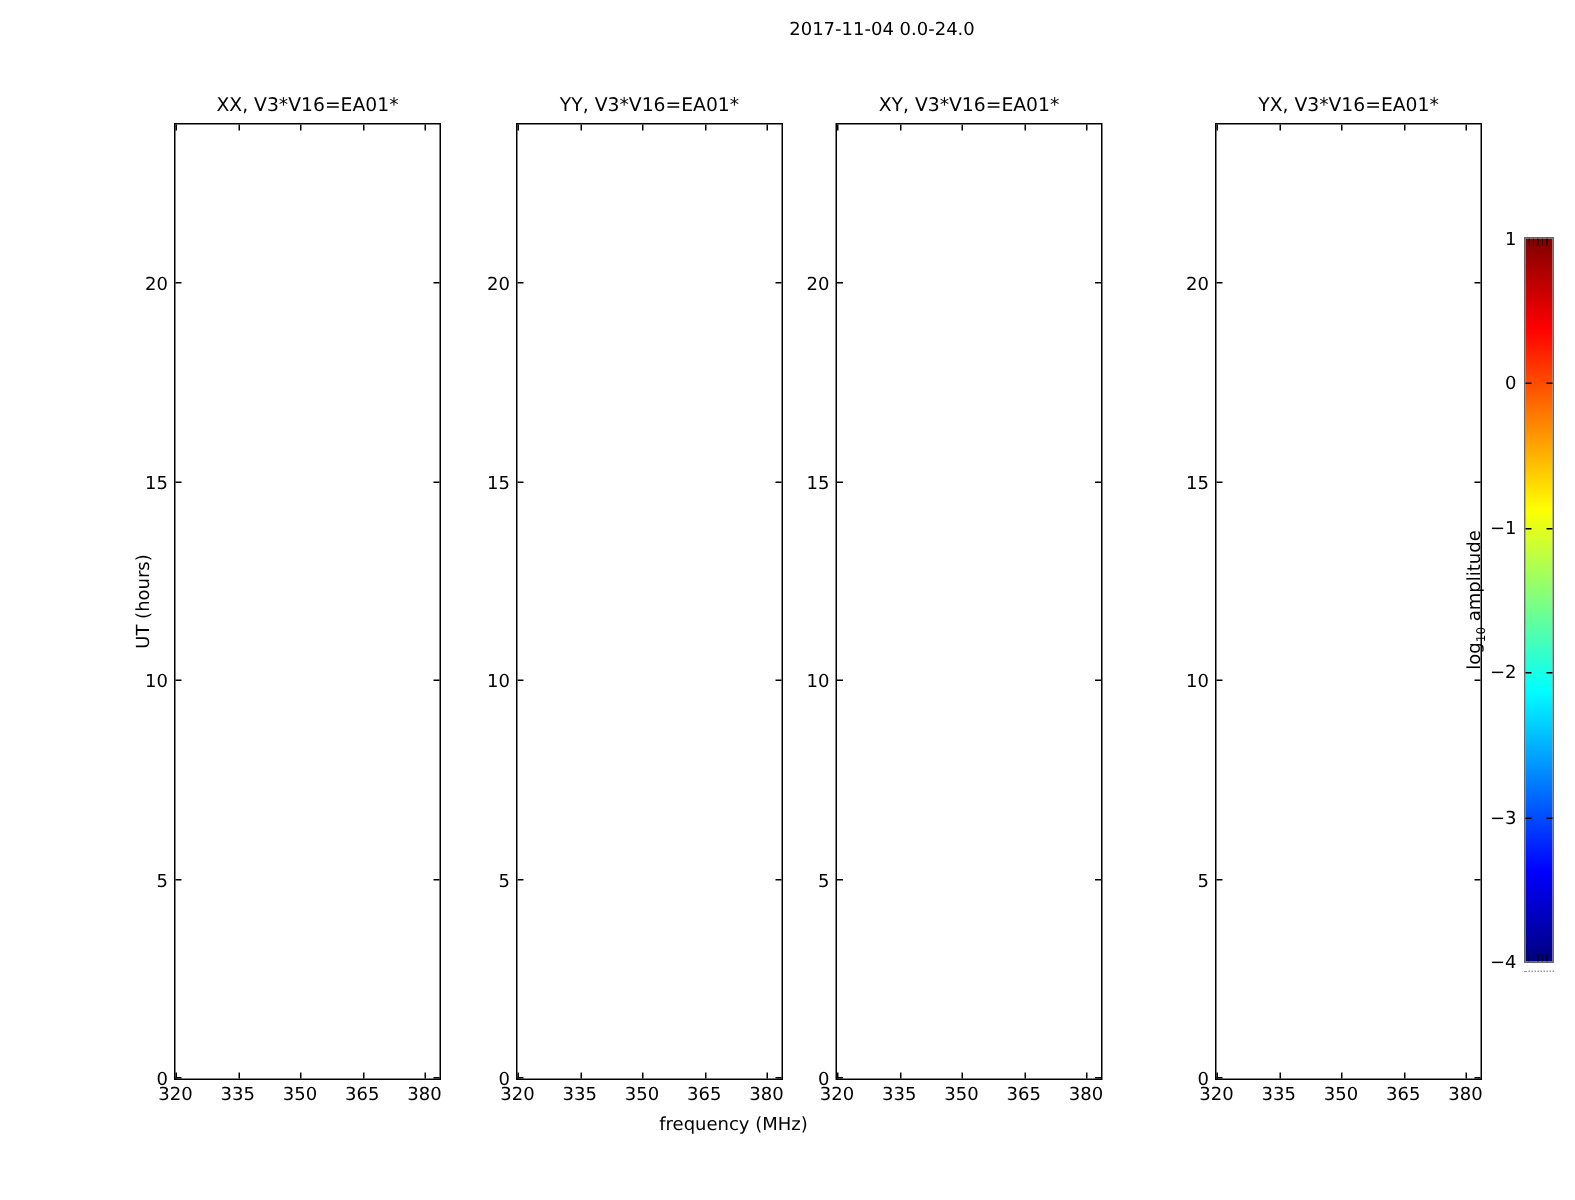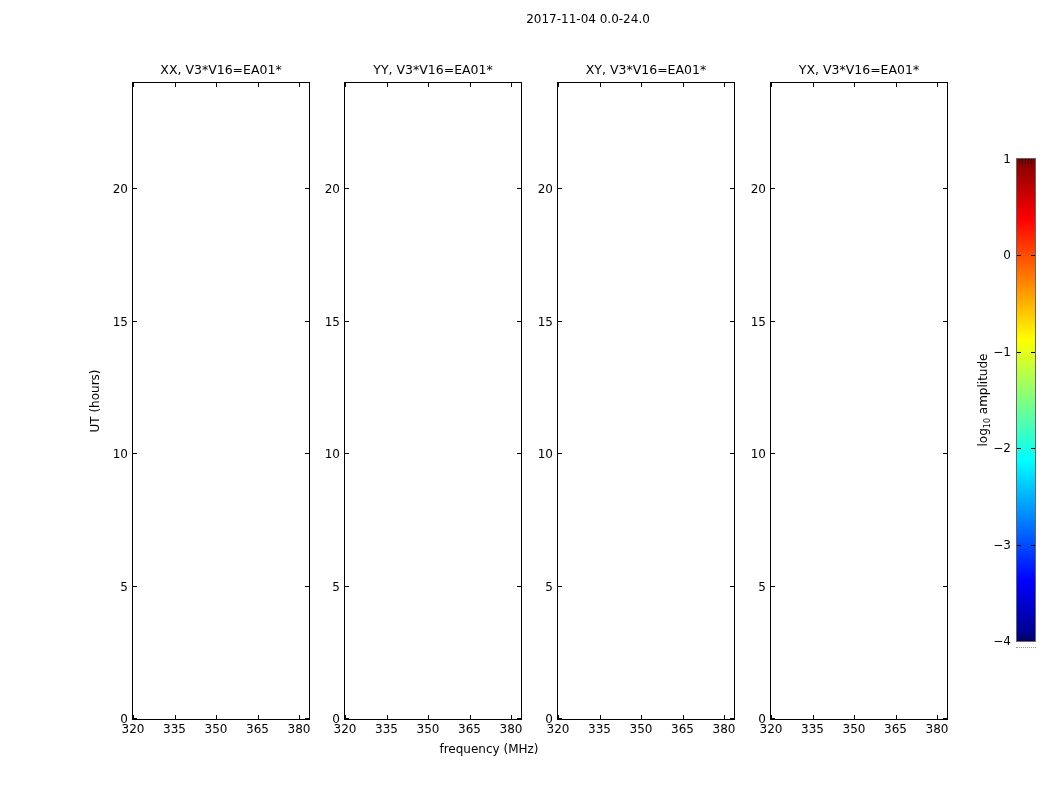"XX, V3*V16=EA01*" div.panel { left: 132px -> 116px }
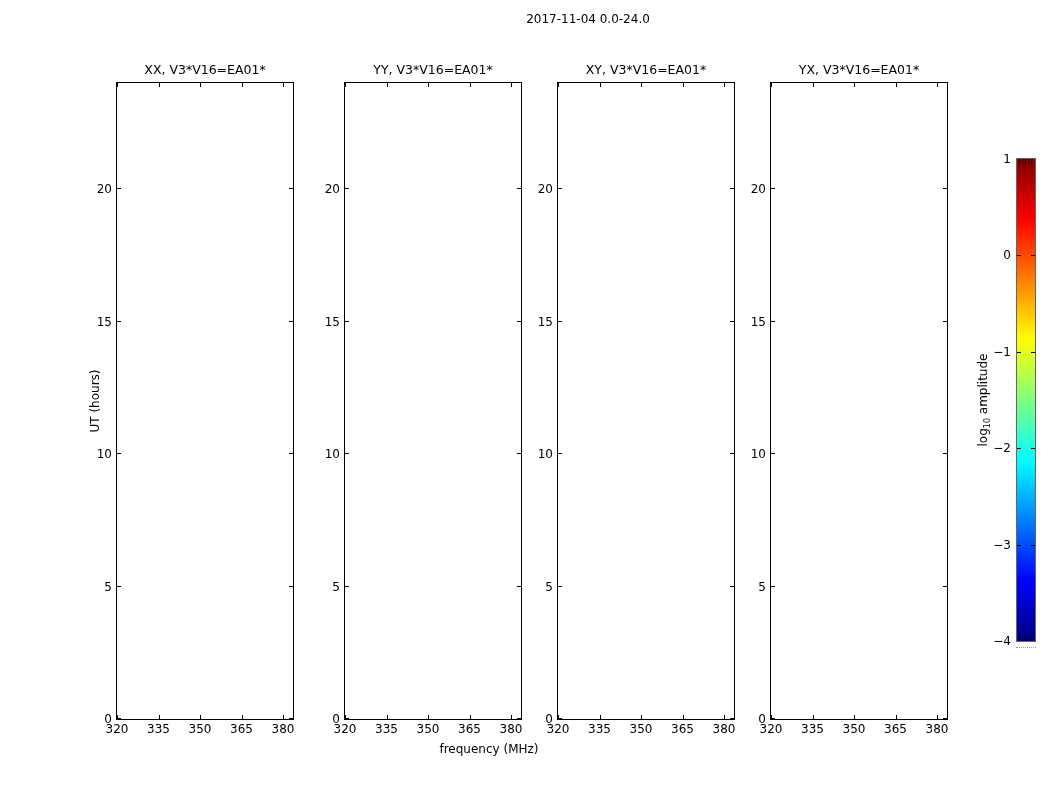"YX, V3*V16=EA01*" div.panel { left: 770px -> 810px }
